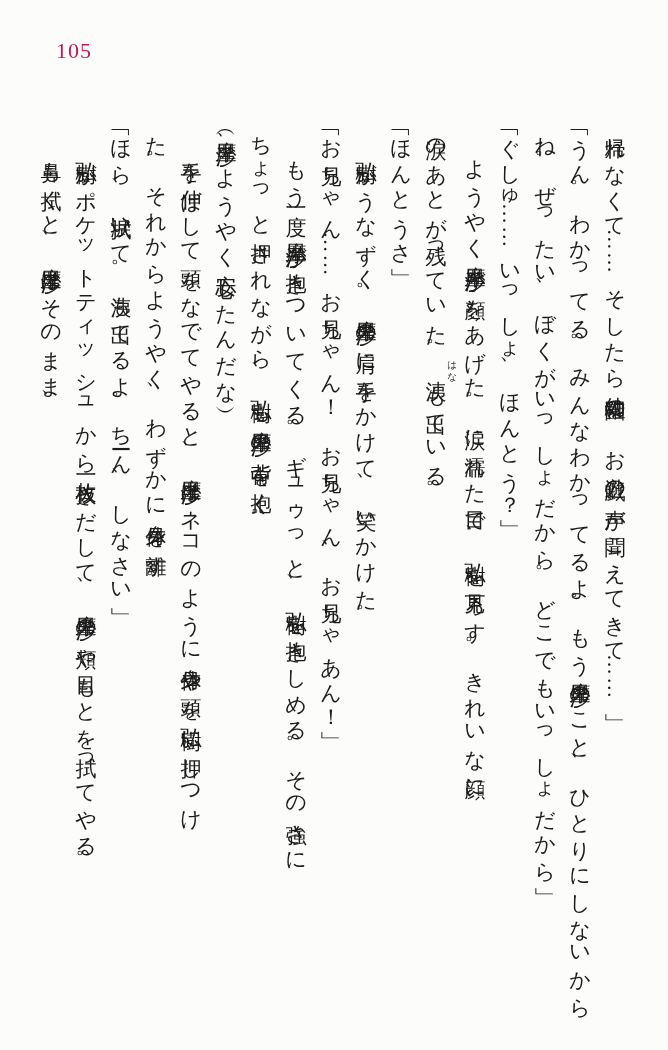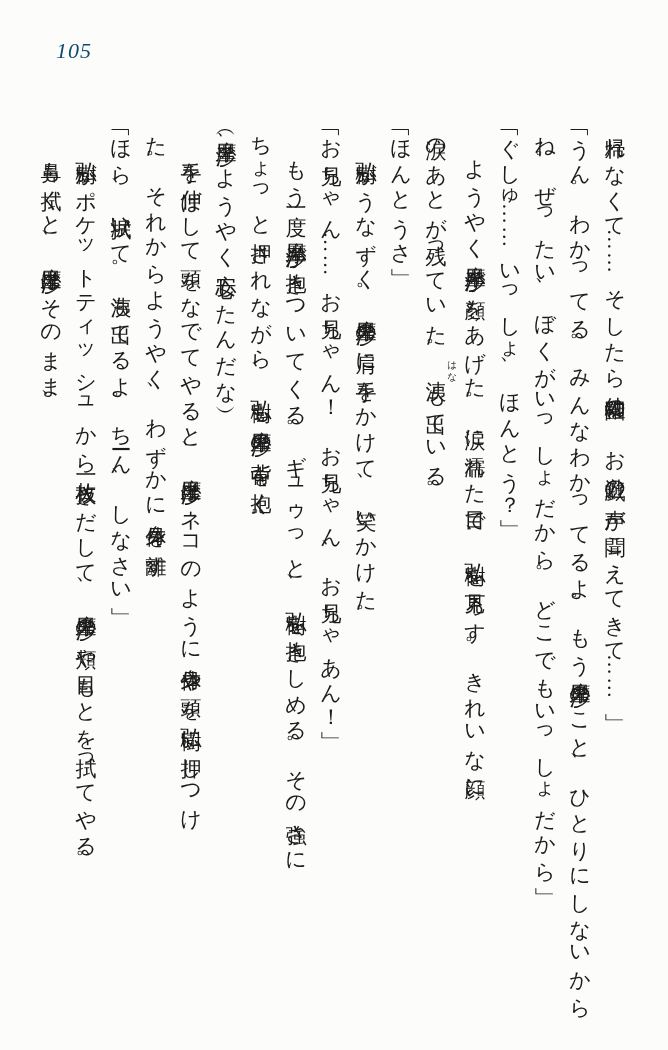"105" .page-number { color: #0c4a6e -> #be185d; font-style: italic -> none }
